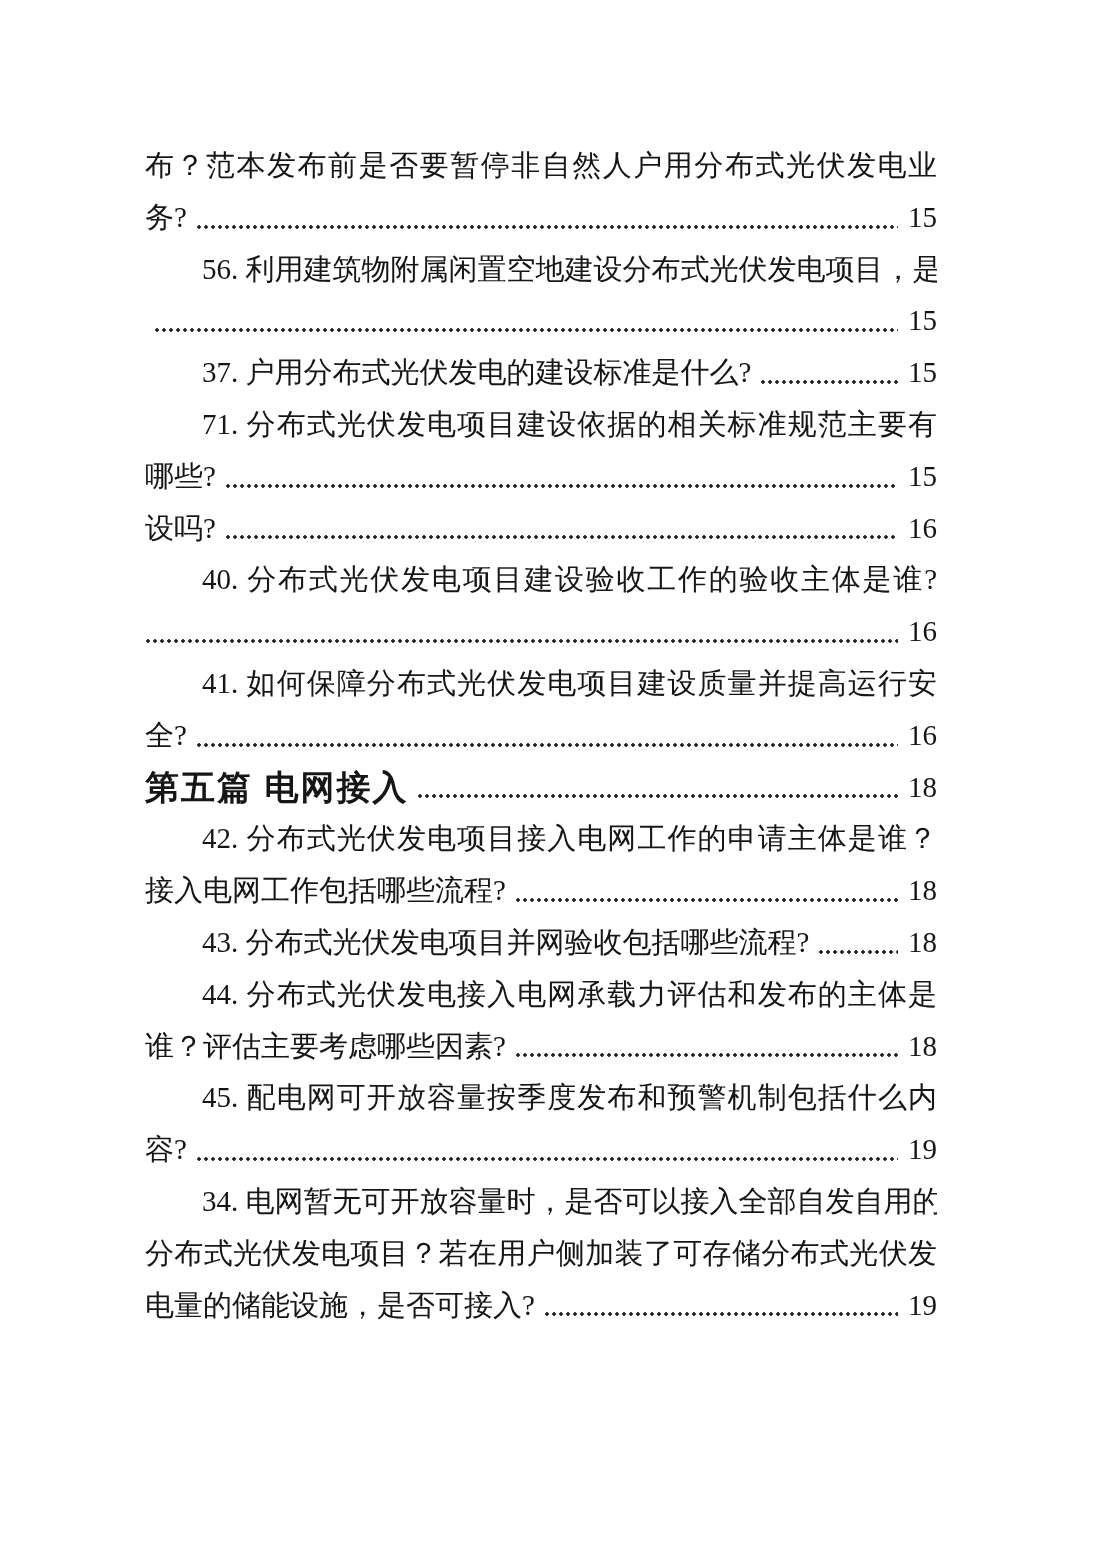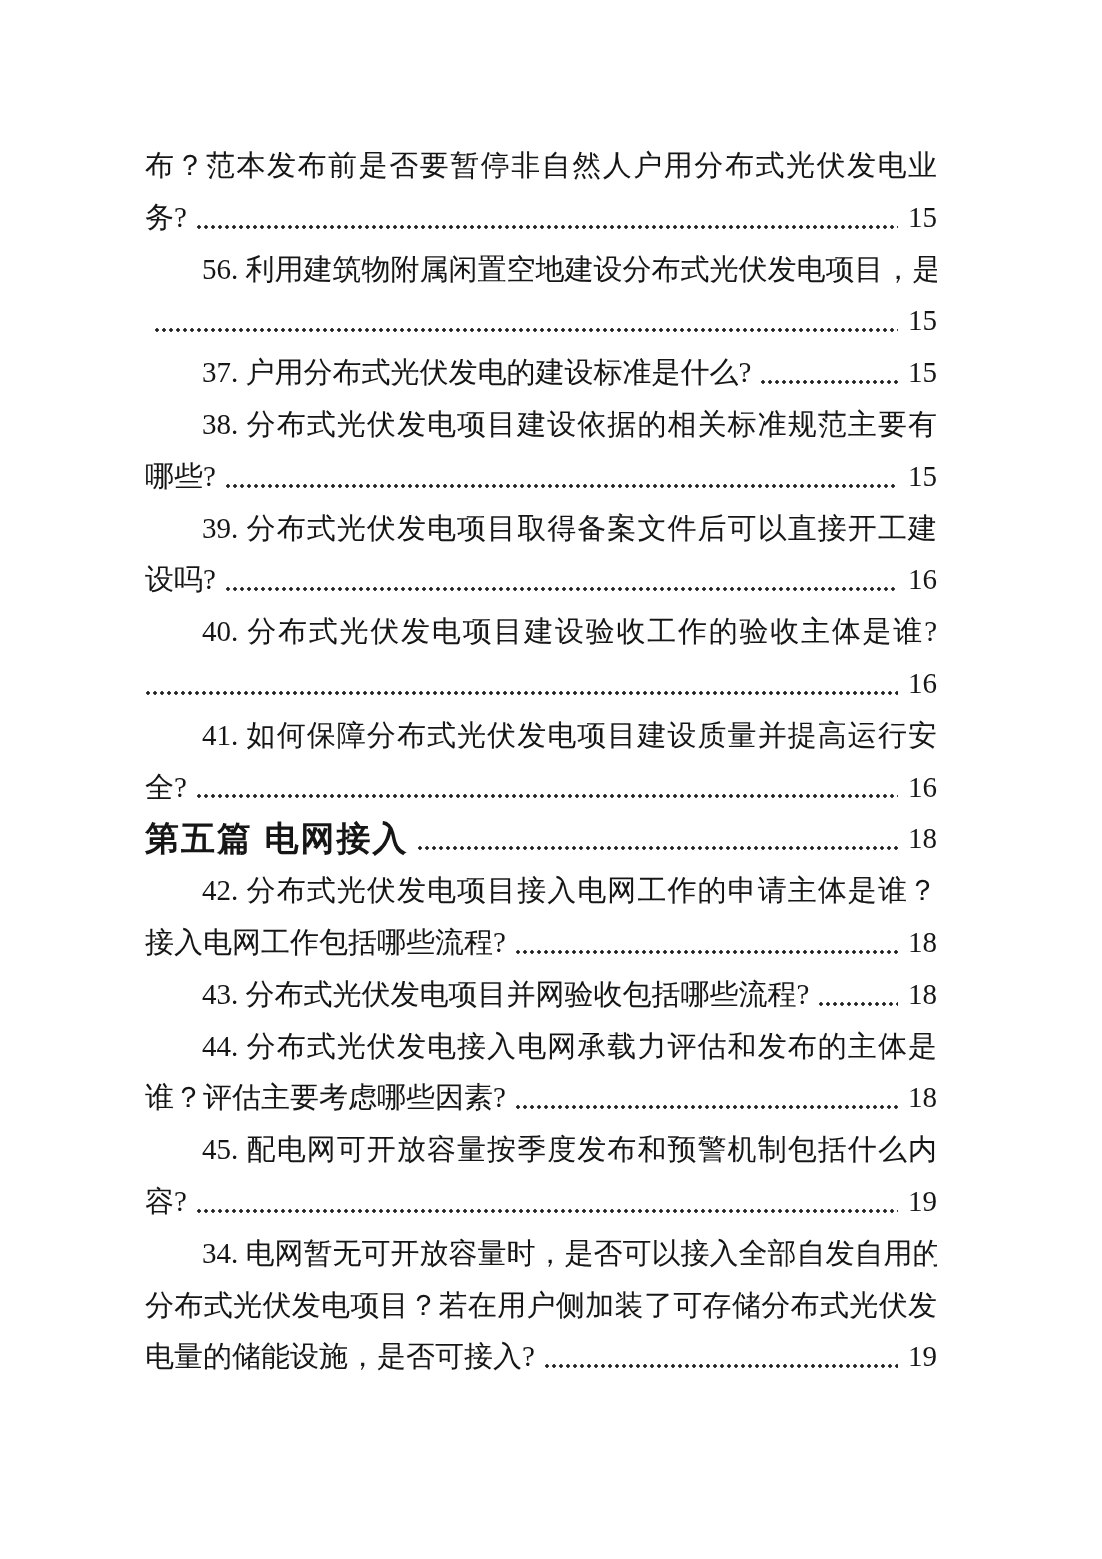"38. 分布式光伏发电项目建设依据的相关标准规范主要有" div.toc-line { text: 38 -> 71 }
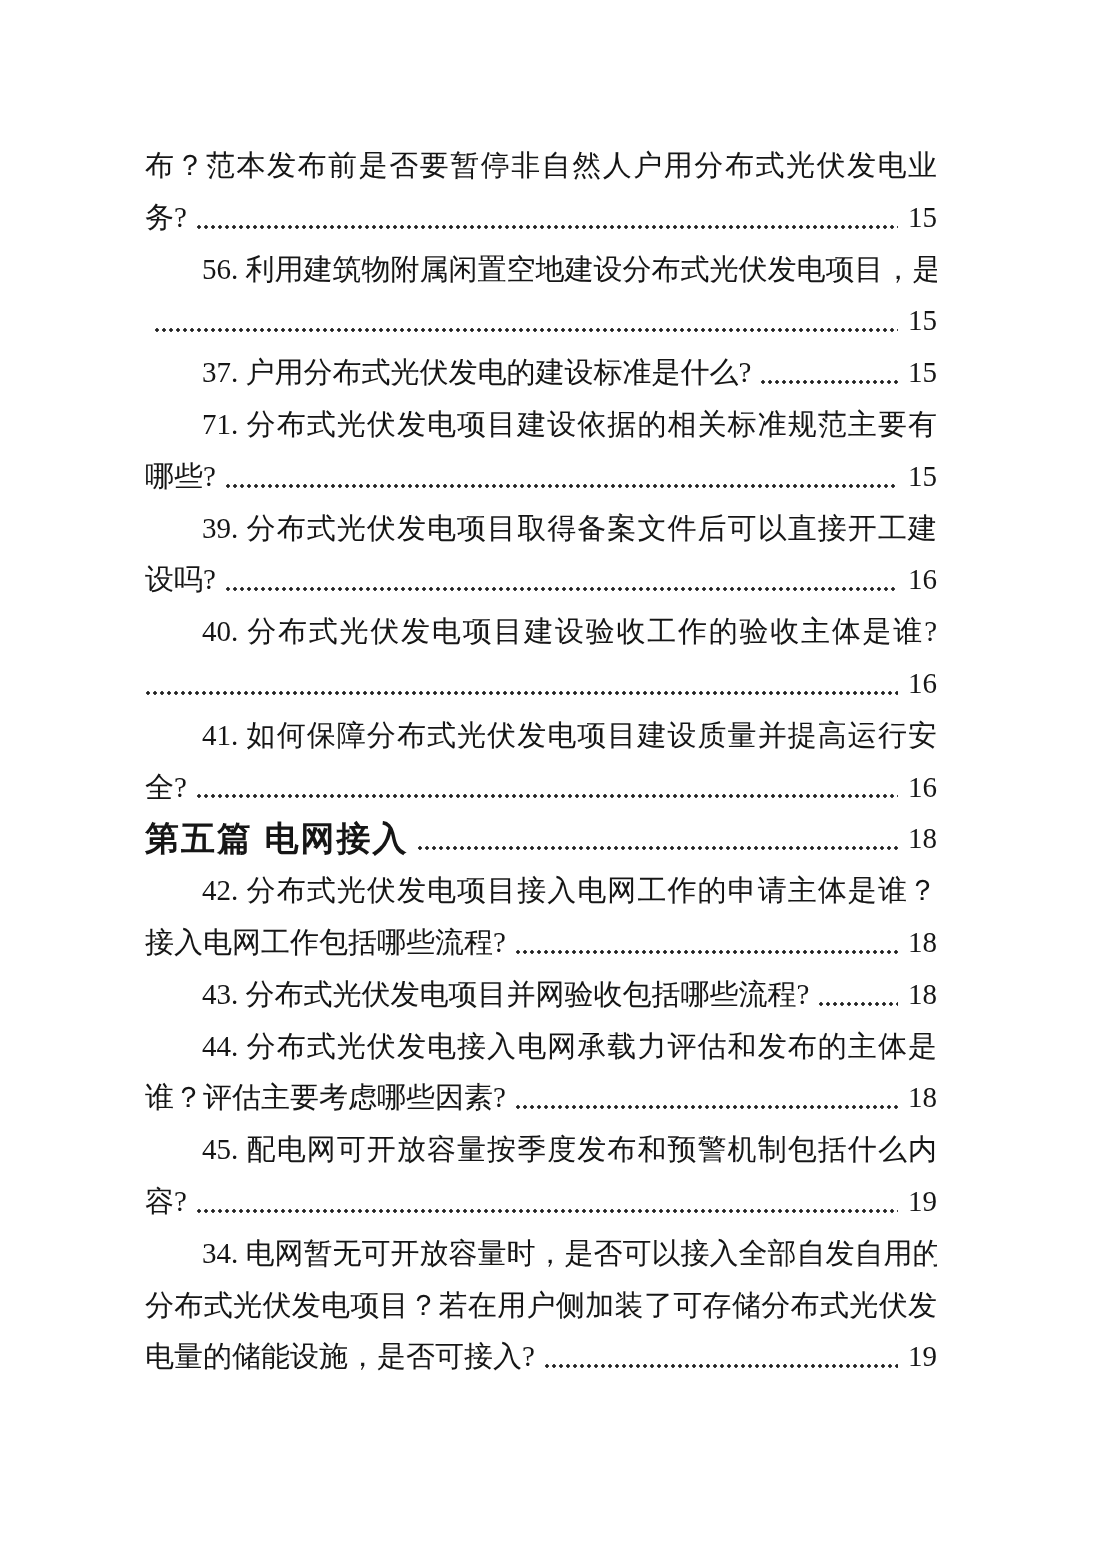"39. 分布式光伏发电项目取得备案文件后可以直接开工建" div.toc-line { html: <div>39. 分布式光伏发电项目取得备案文件后可以直接开工建</div> -> none }
